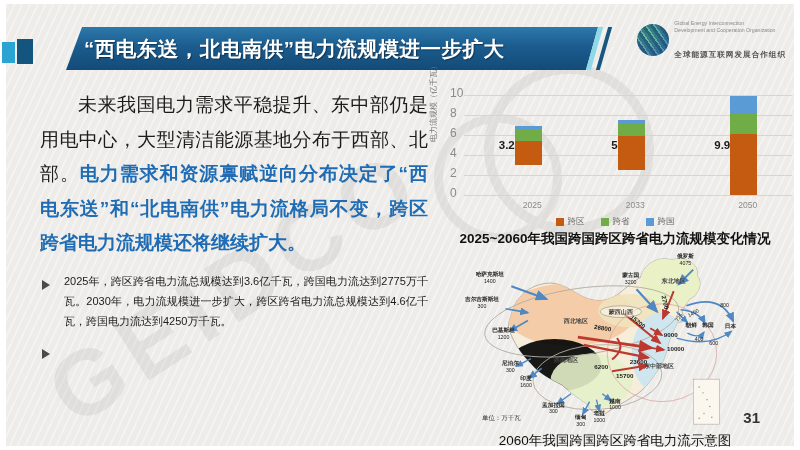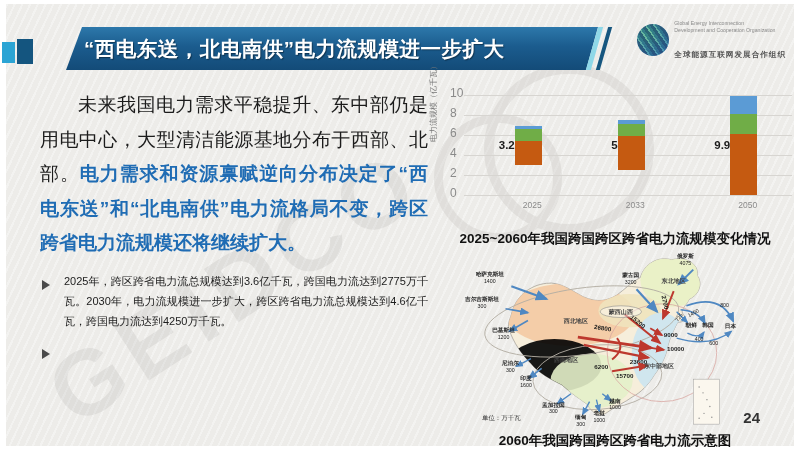"跨区" div.legend { html: none -> <div> <span> <span></span> <span>跨区</span> </span> <span> <span></span> <span>跨省</span> </span> <span> <span></span> <span>跨国</span> </span> </div> }
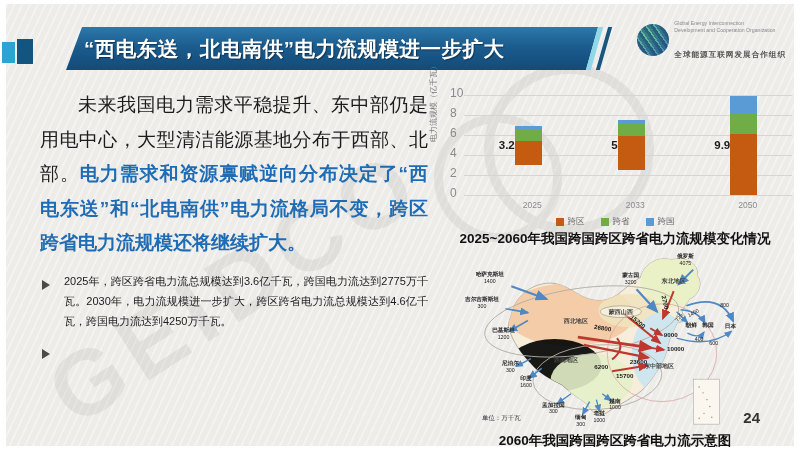"24" div.page-num { text: 24 -> 31 }
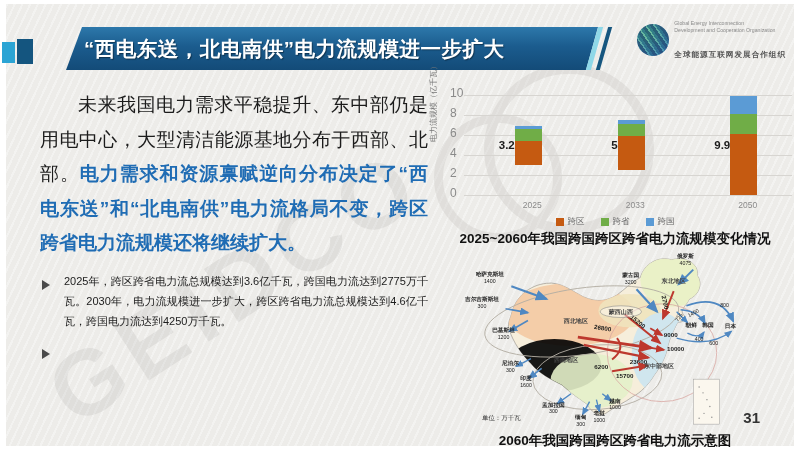"2060年我国跨国跨区跨省电力流示意图" .map-caption { font-weight: bold -> normal }
